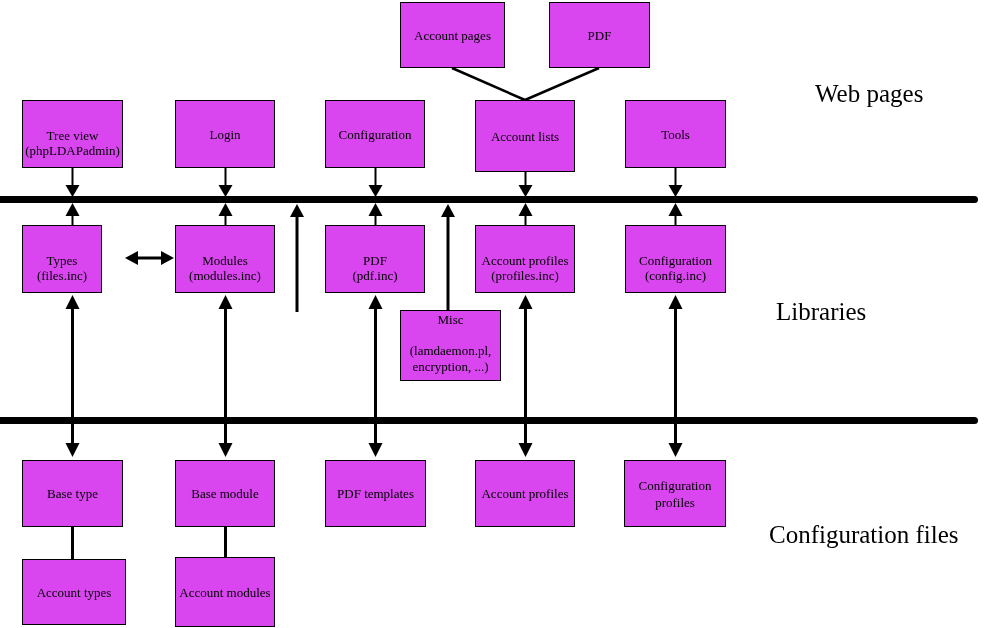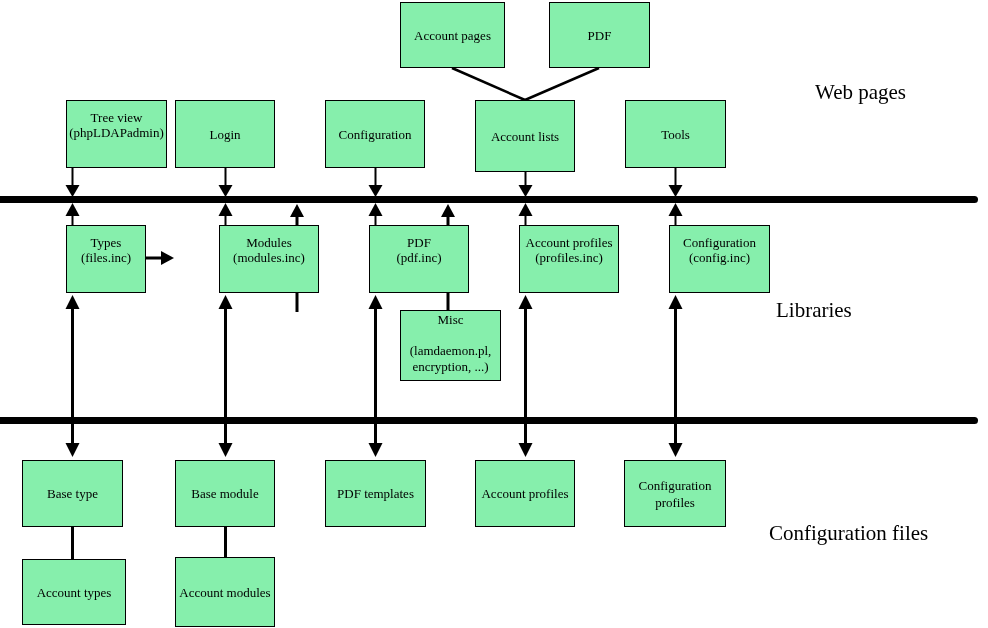"Account pages" .box { background: #86efac -> #d946ef }
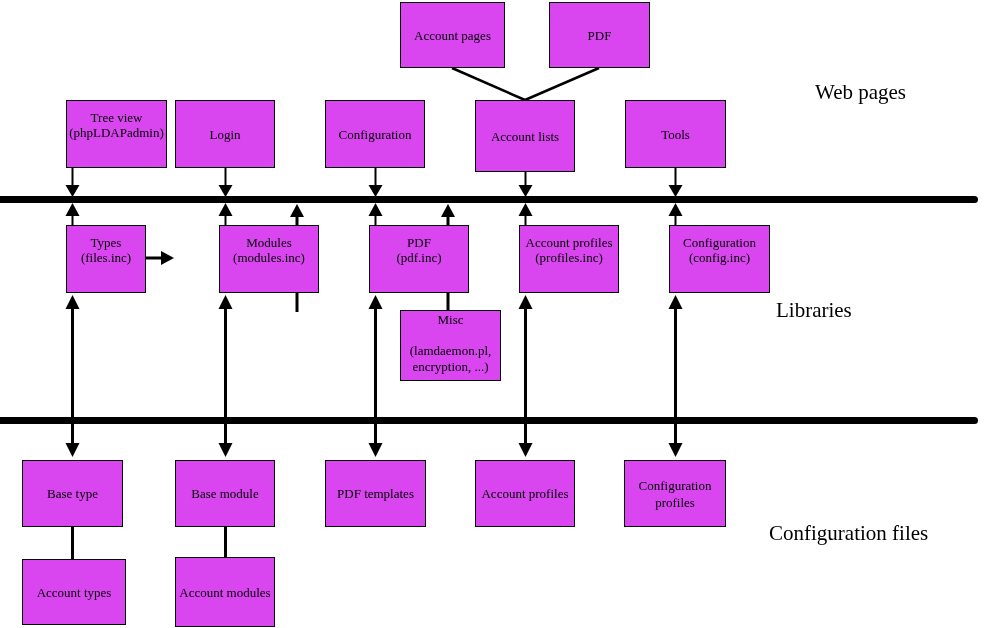"Web pages" .layer-label { font-size: 21px -> 25px }
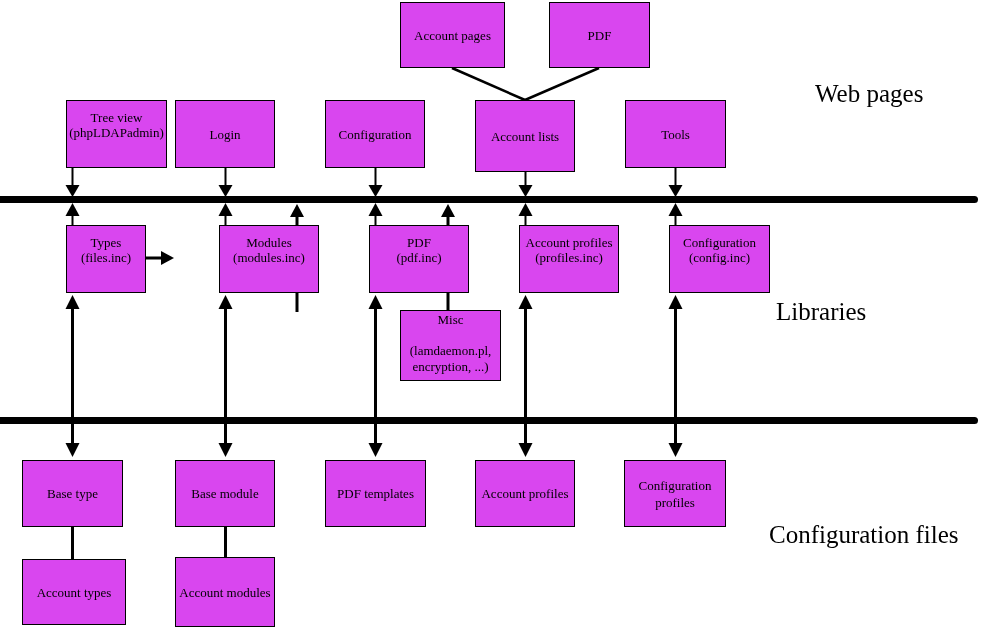"Tree view" .box--spread { justify-content: flex-start -> flex-end; margin-left: 44px -> none }
